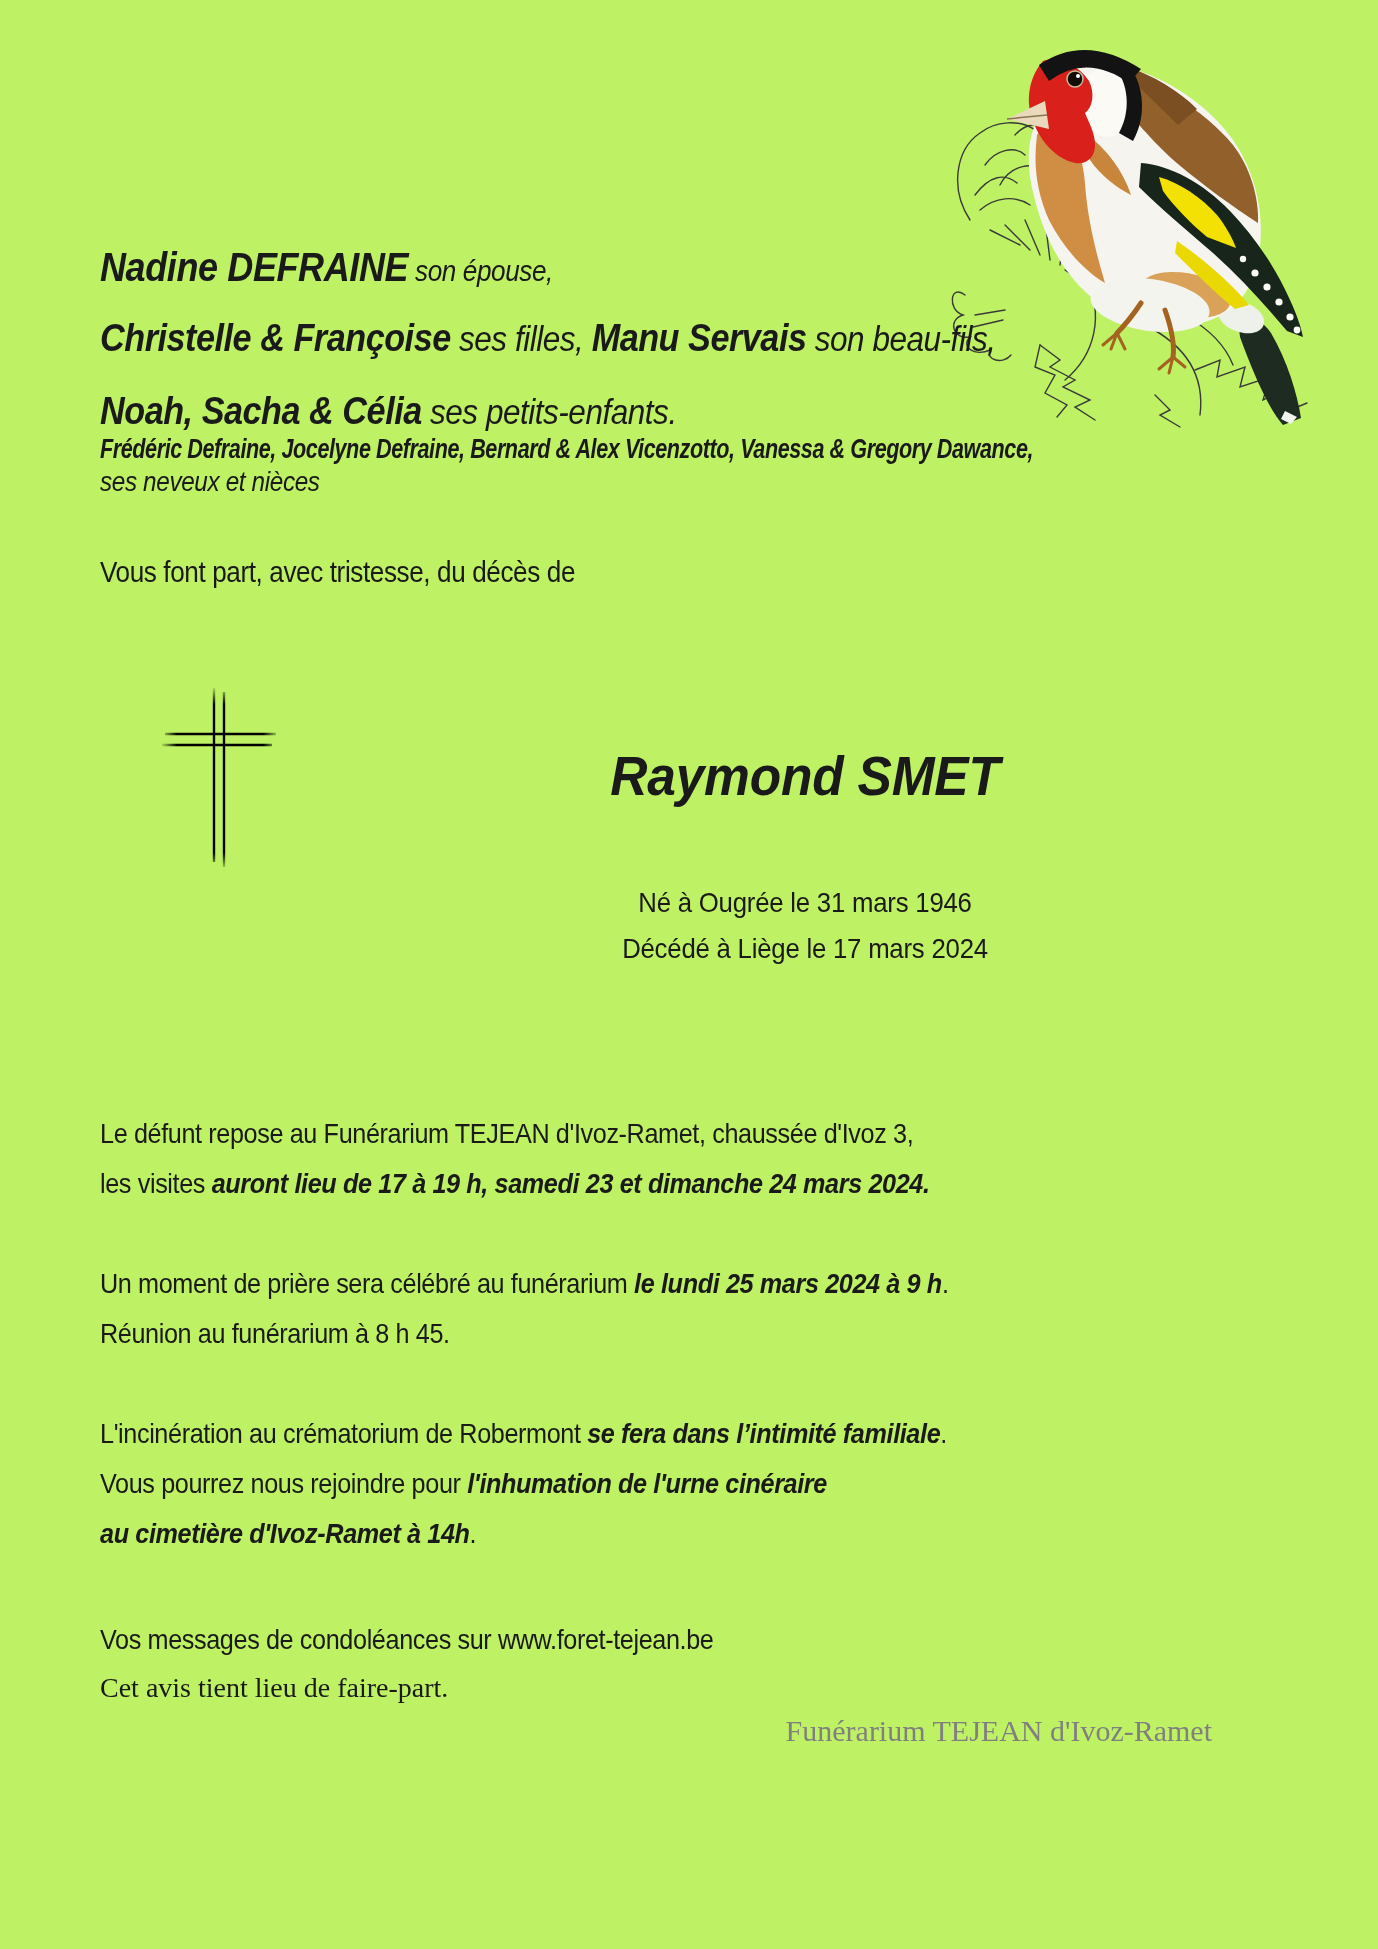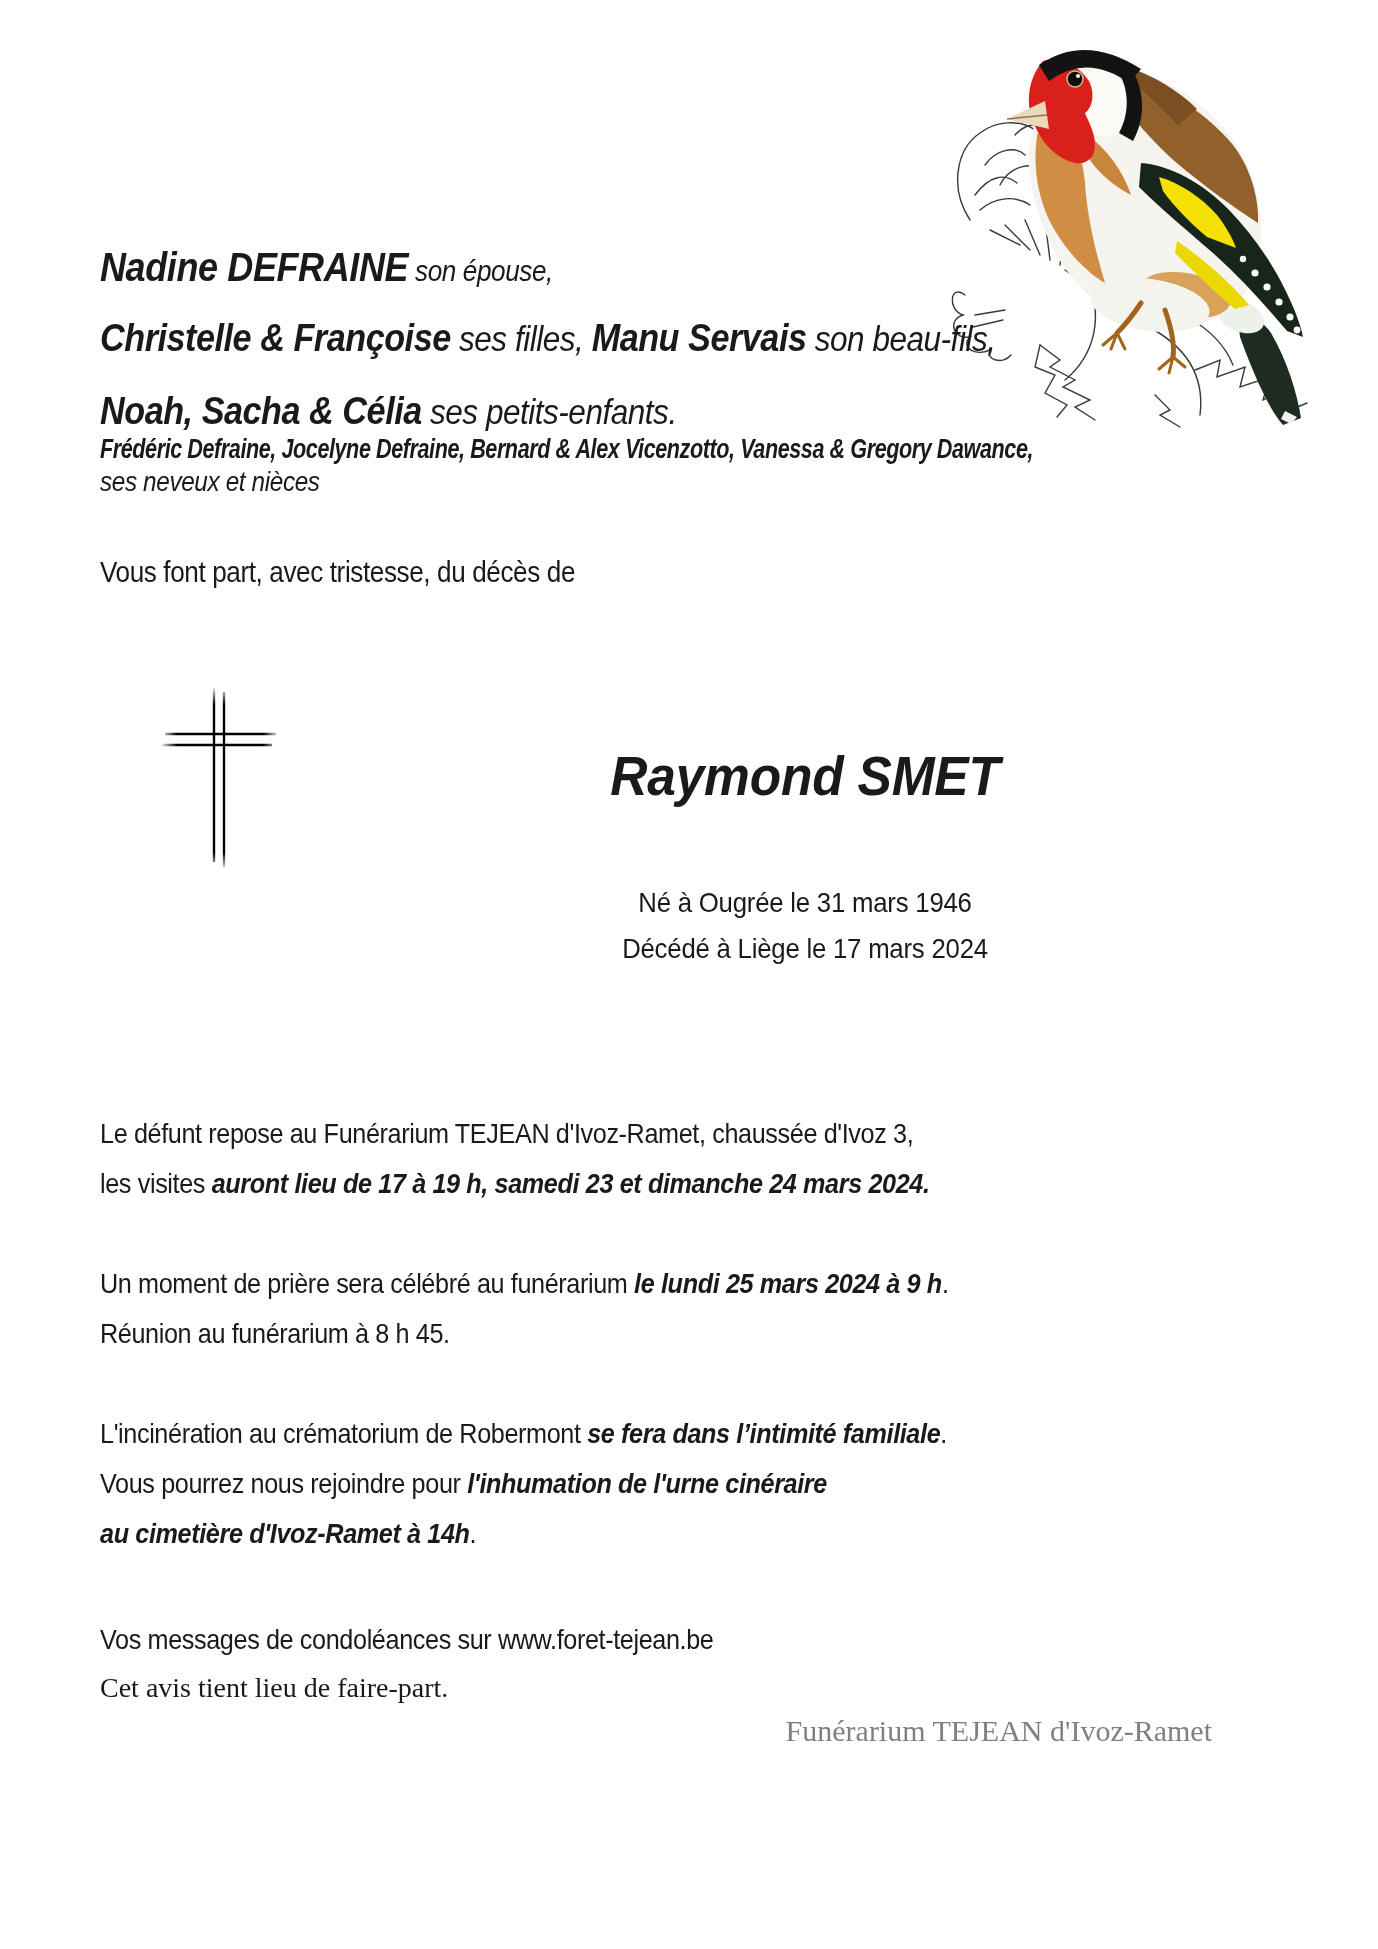"Nadine DEFRAINE son épouse," .page { background: #ffffff -> #bef264 }
